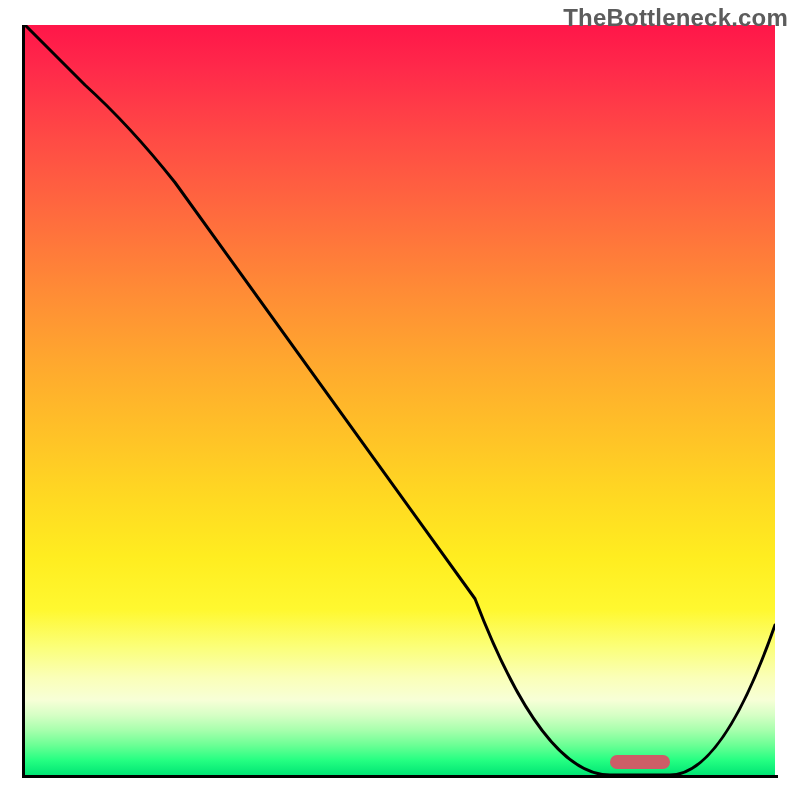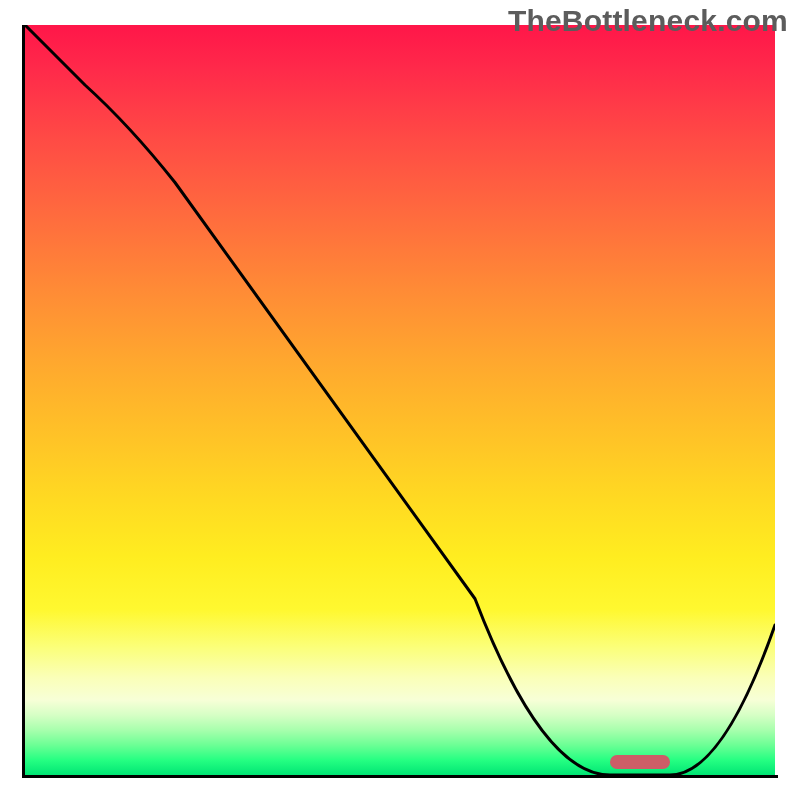"TheBottleneck.com" .watermark { font-size: 30px -> 24px }
